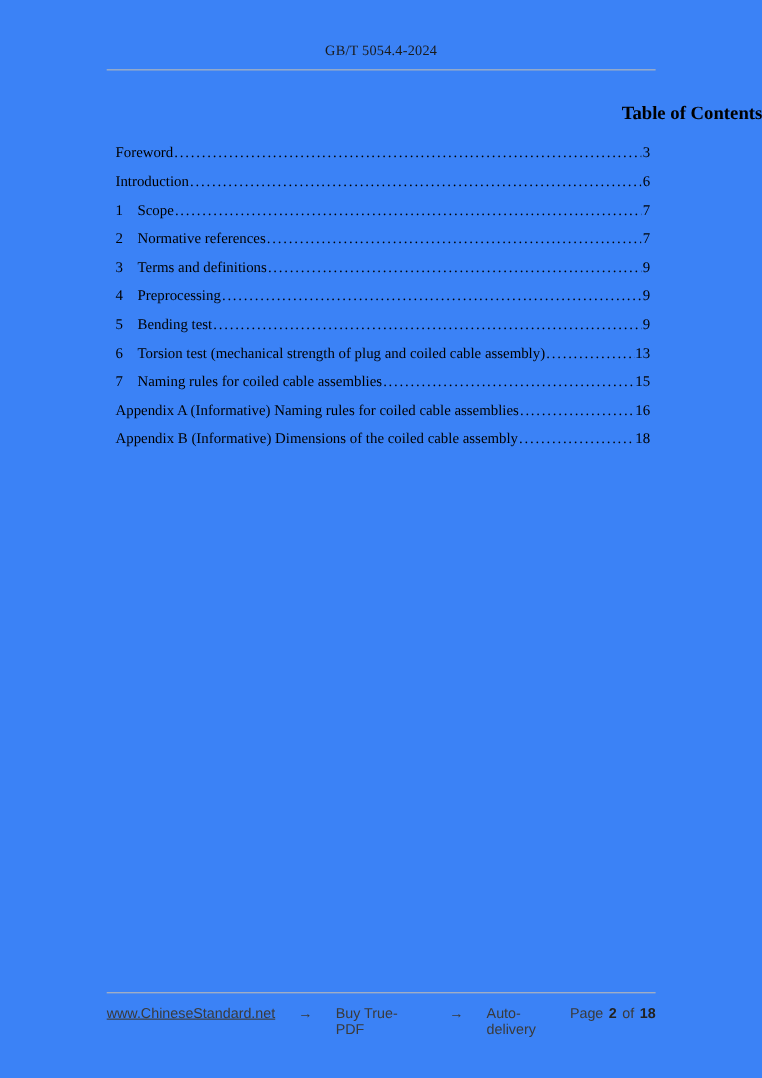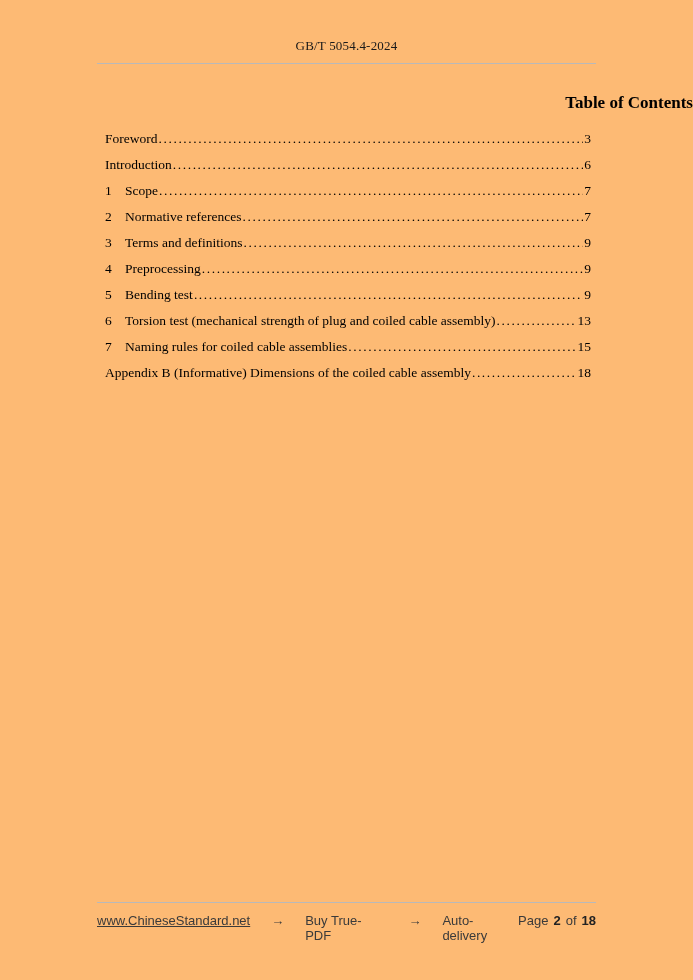"GB/T 5054.4-2024" .page { background: #fdba74 -> #3b82f6 }
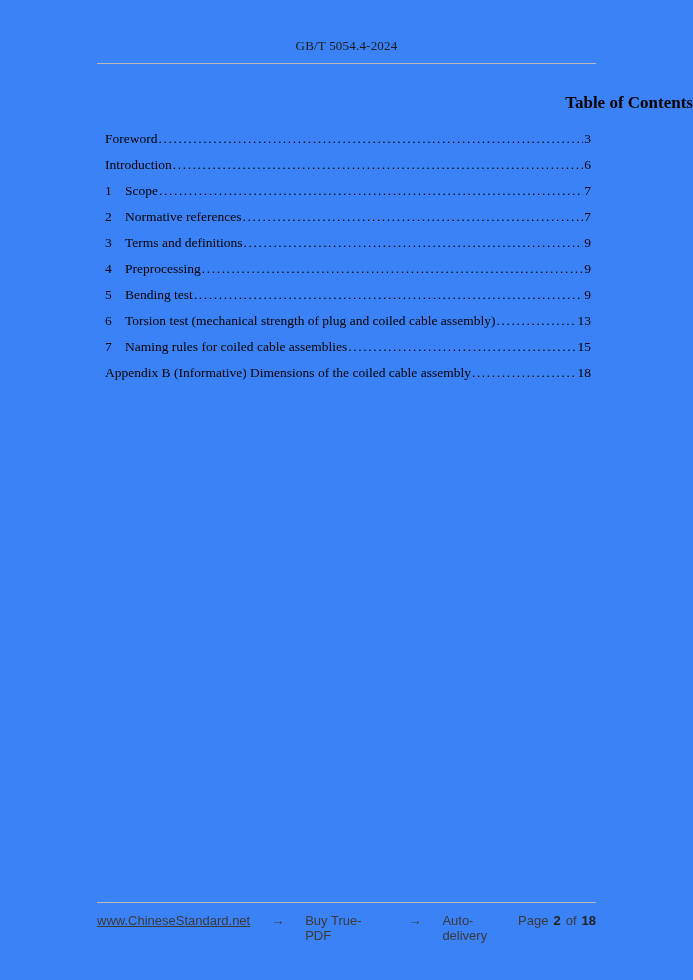"Appendix A (Informative) Naming rules" div.toc-row { html: none -> <div> <span>Appendix A (Informative) Naming rules for coiled cable assemblies</span> <span></span> <span>16</span> </div> }
